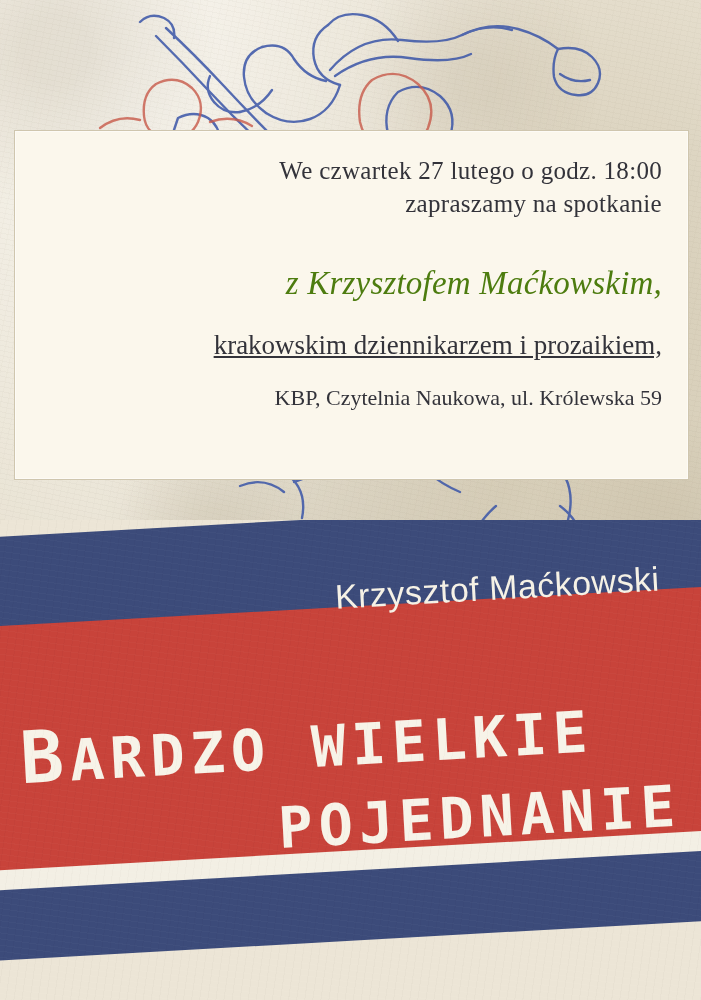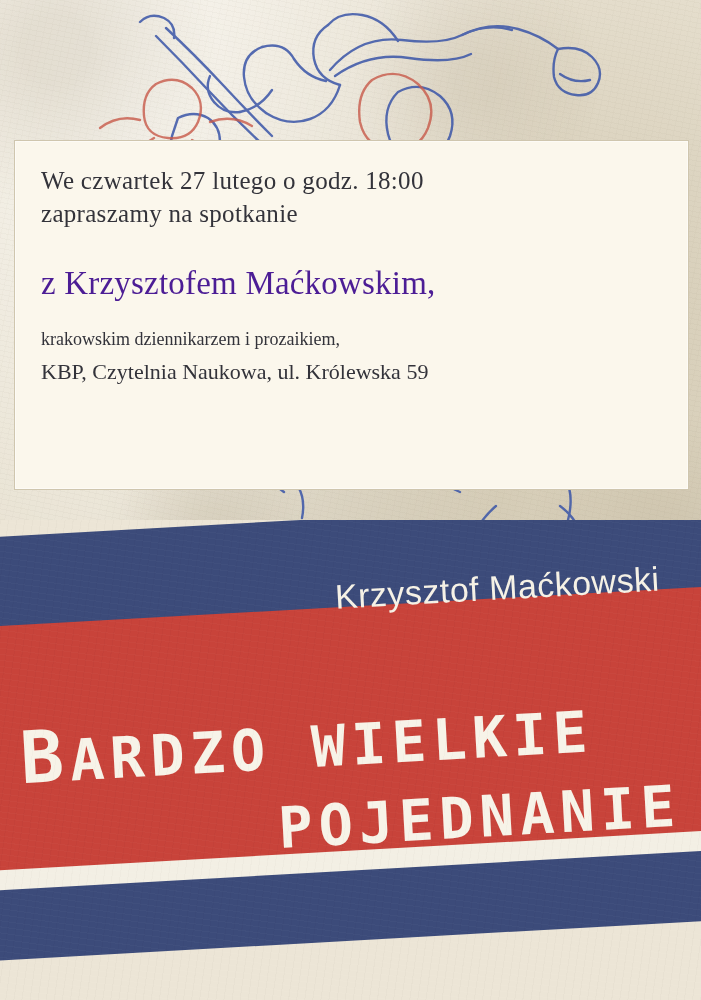"We czwartek 27 lutego o" .invite-card { text-align: left -> right; top: 140px -> 130px }
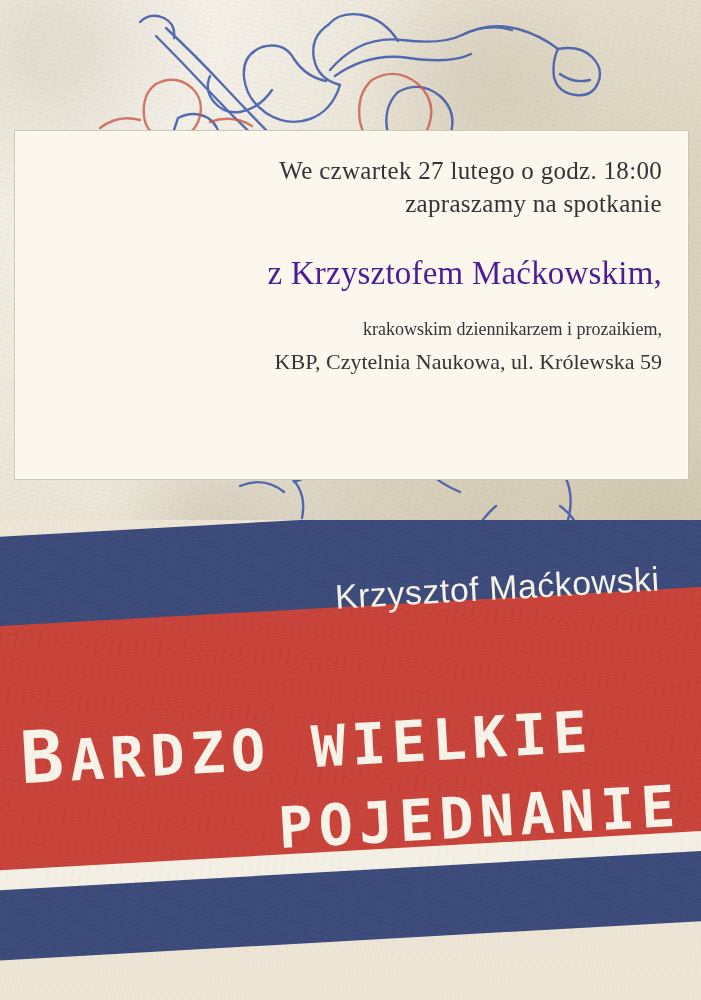"z Krzysztofem Maćkowskim," .line-guest { color: #4c1d95 -> #4d7c0f; font-style: none -> italic; margin-top: 34px -> 44px }
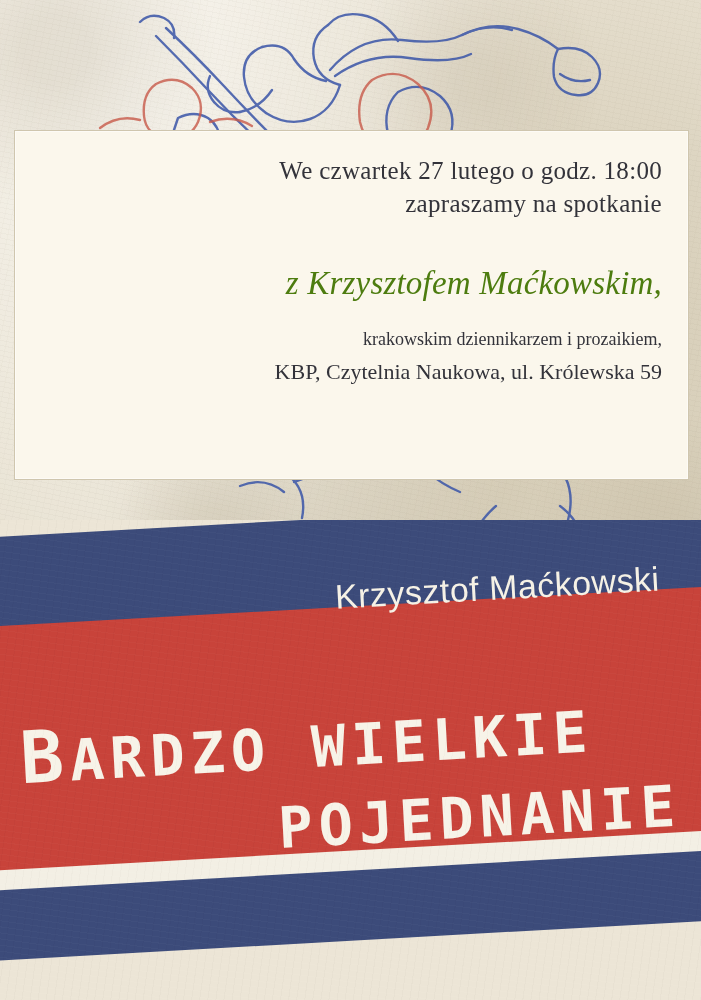"krakowskim dziennikarzem i prozaikiem," .line-desc { font-size: 18px -> 27px; text-decoration: none -> underline }
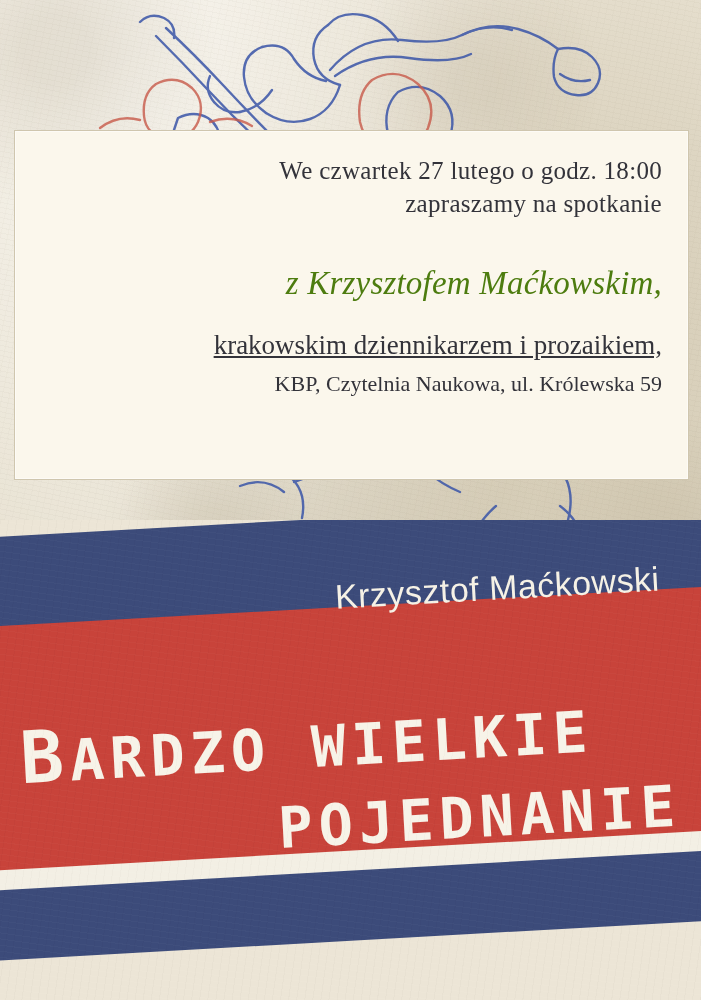"KBP, Czytelnia Naukowa, ul. Królewska" .line-place { margin-top: 8px -> 22px }
